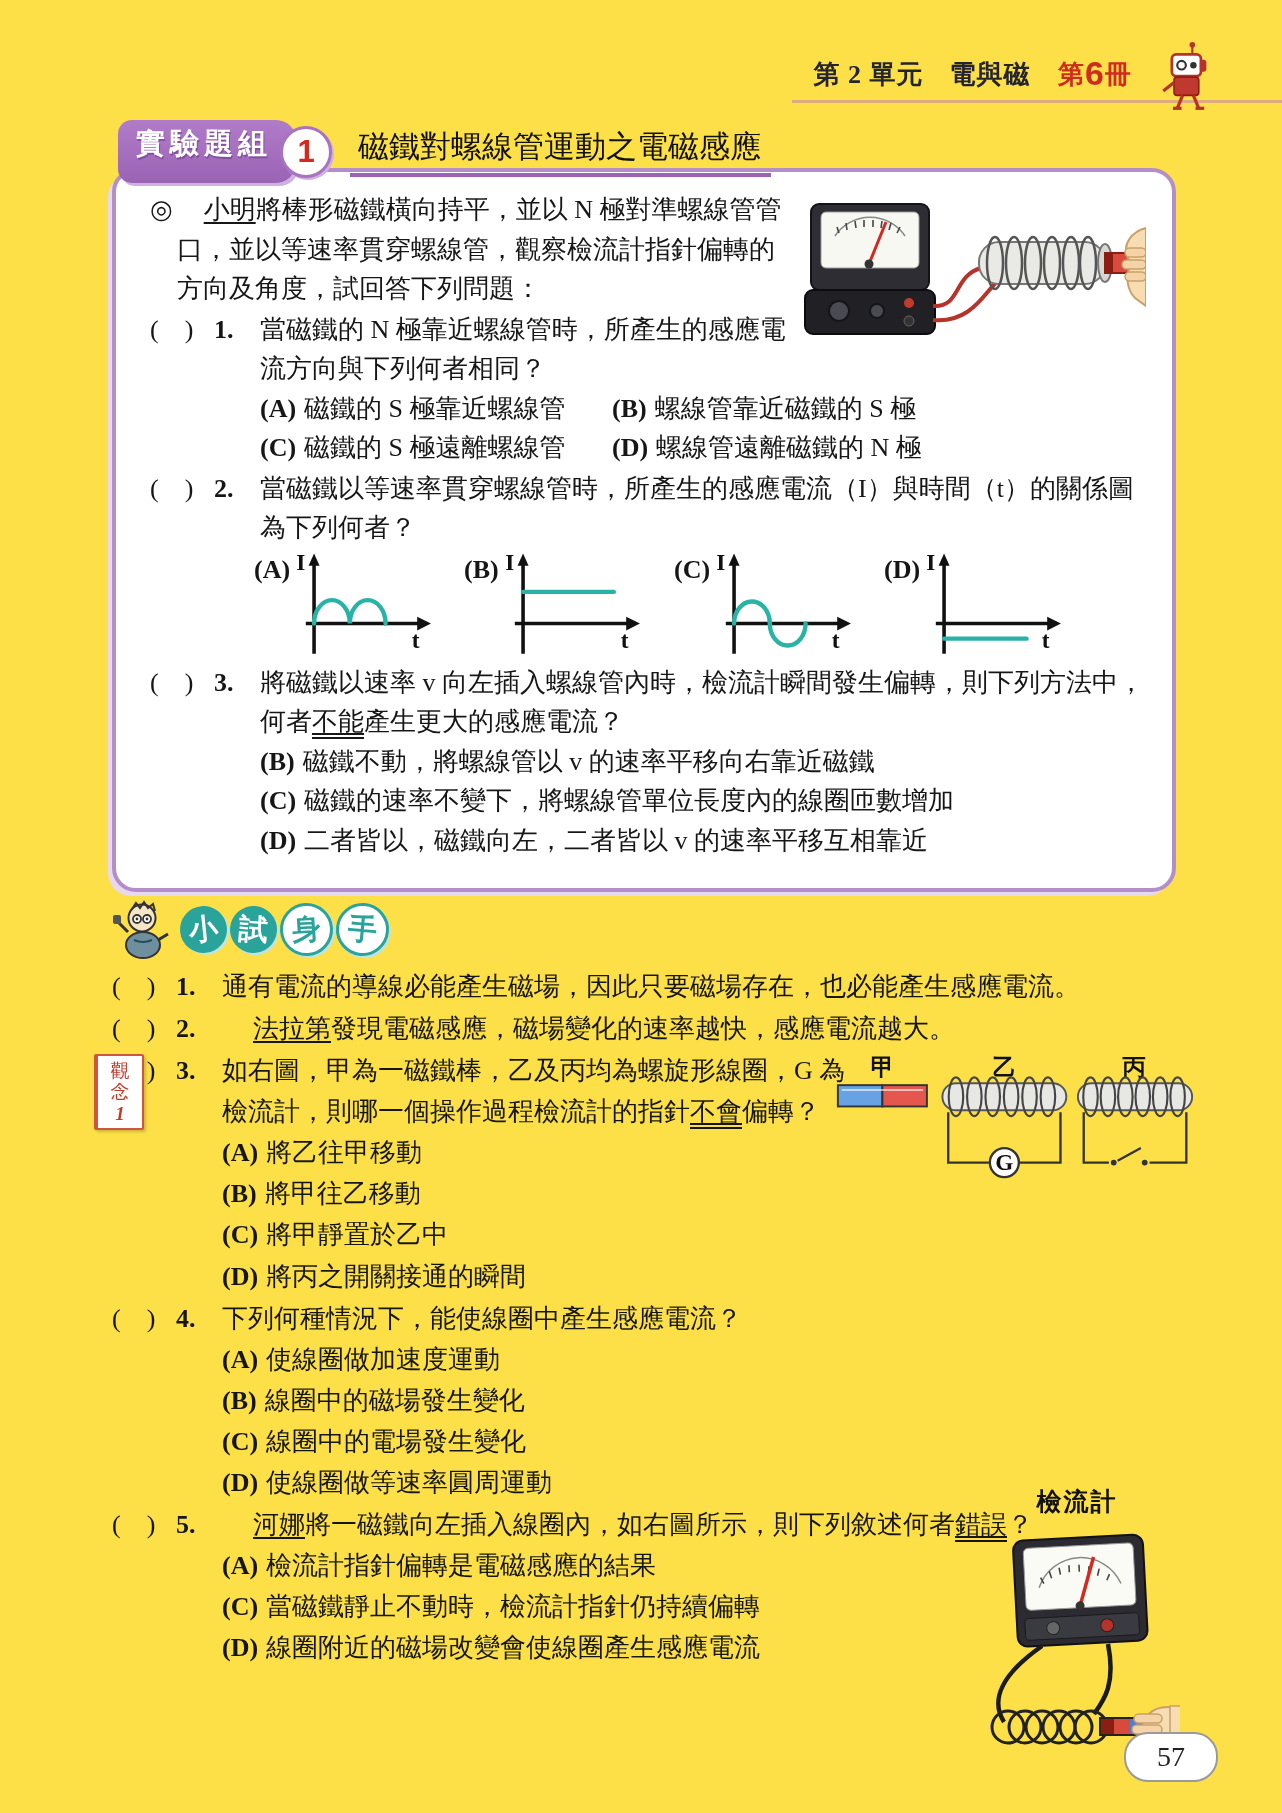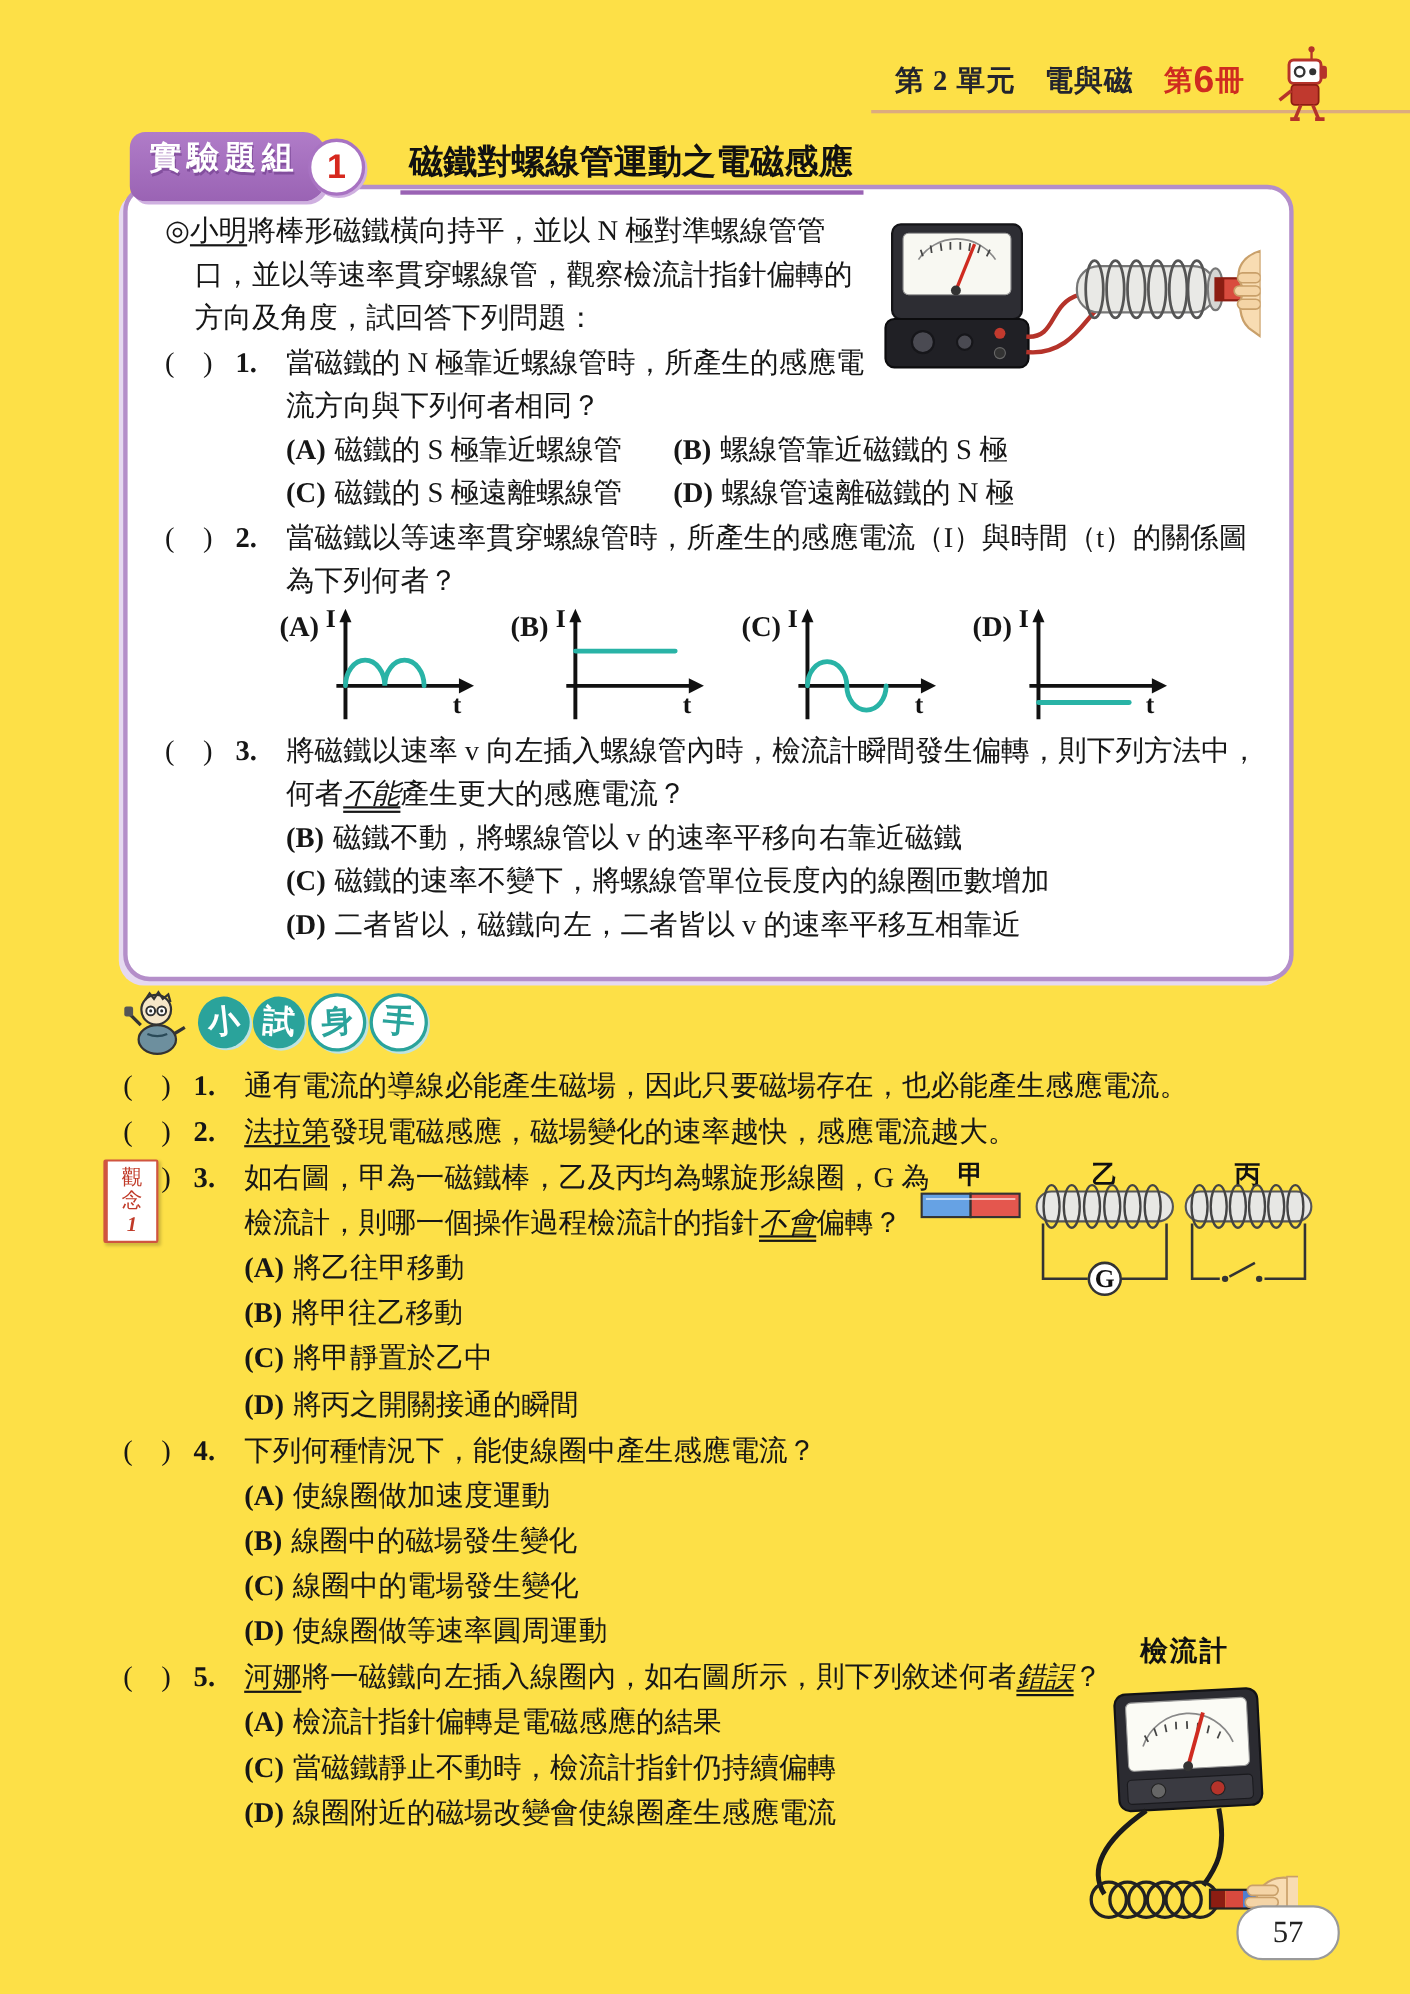"磁鐵對螺線管運動之電磁感應" .exp-title { font-weight: 700 -> 400; margin-left: 32px -> 18px }
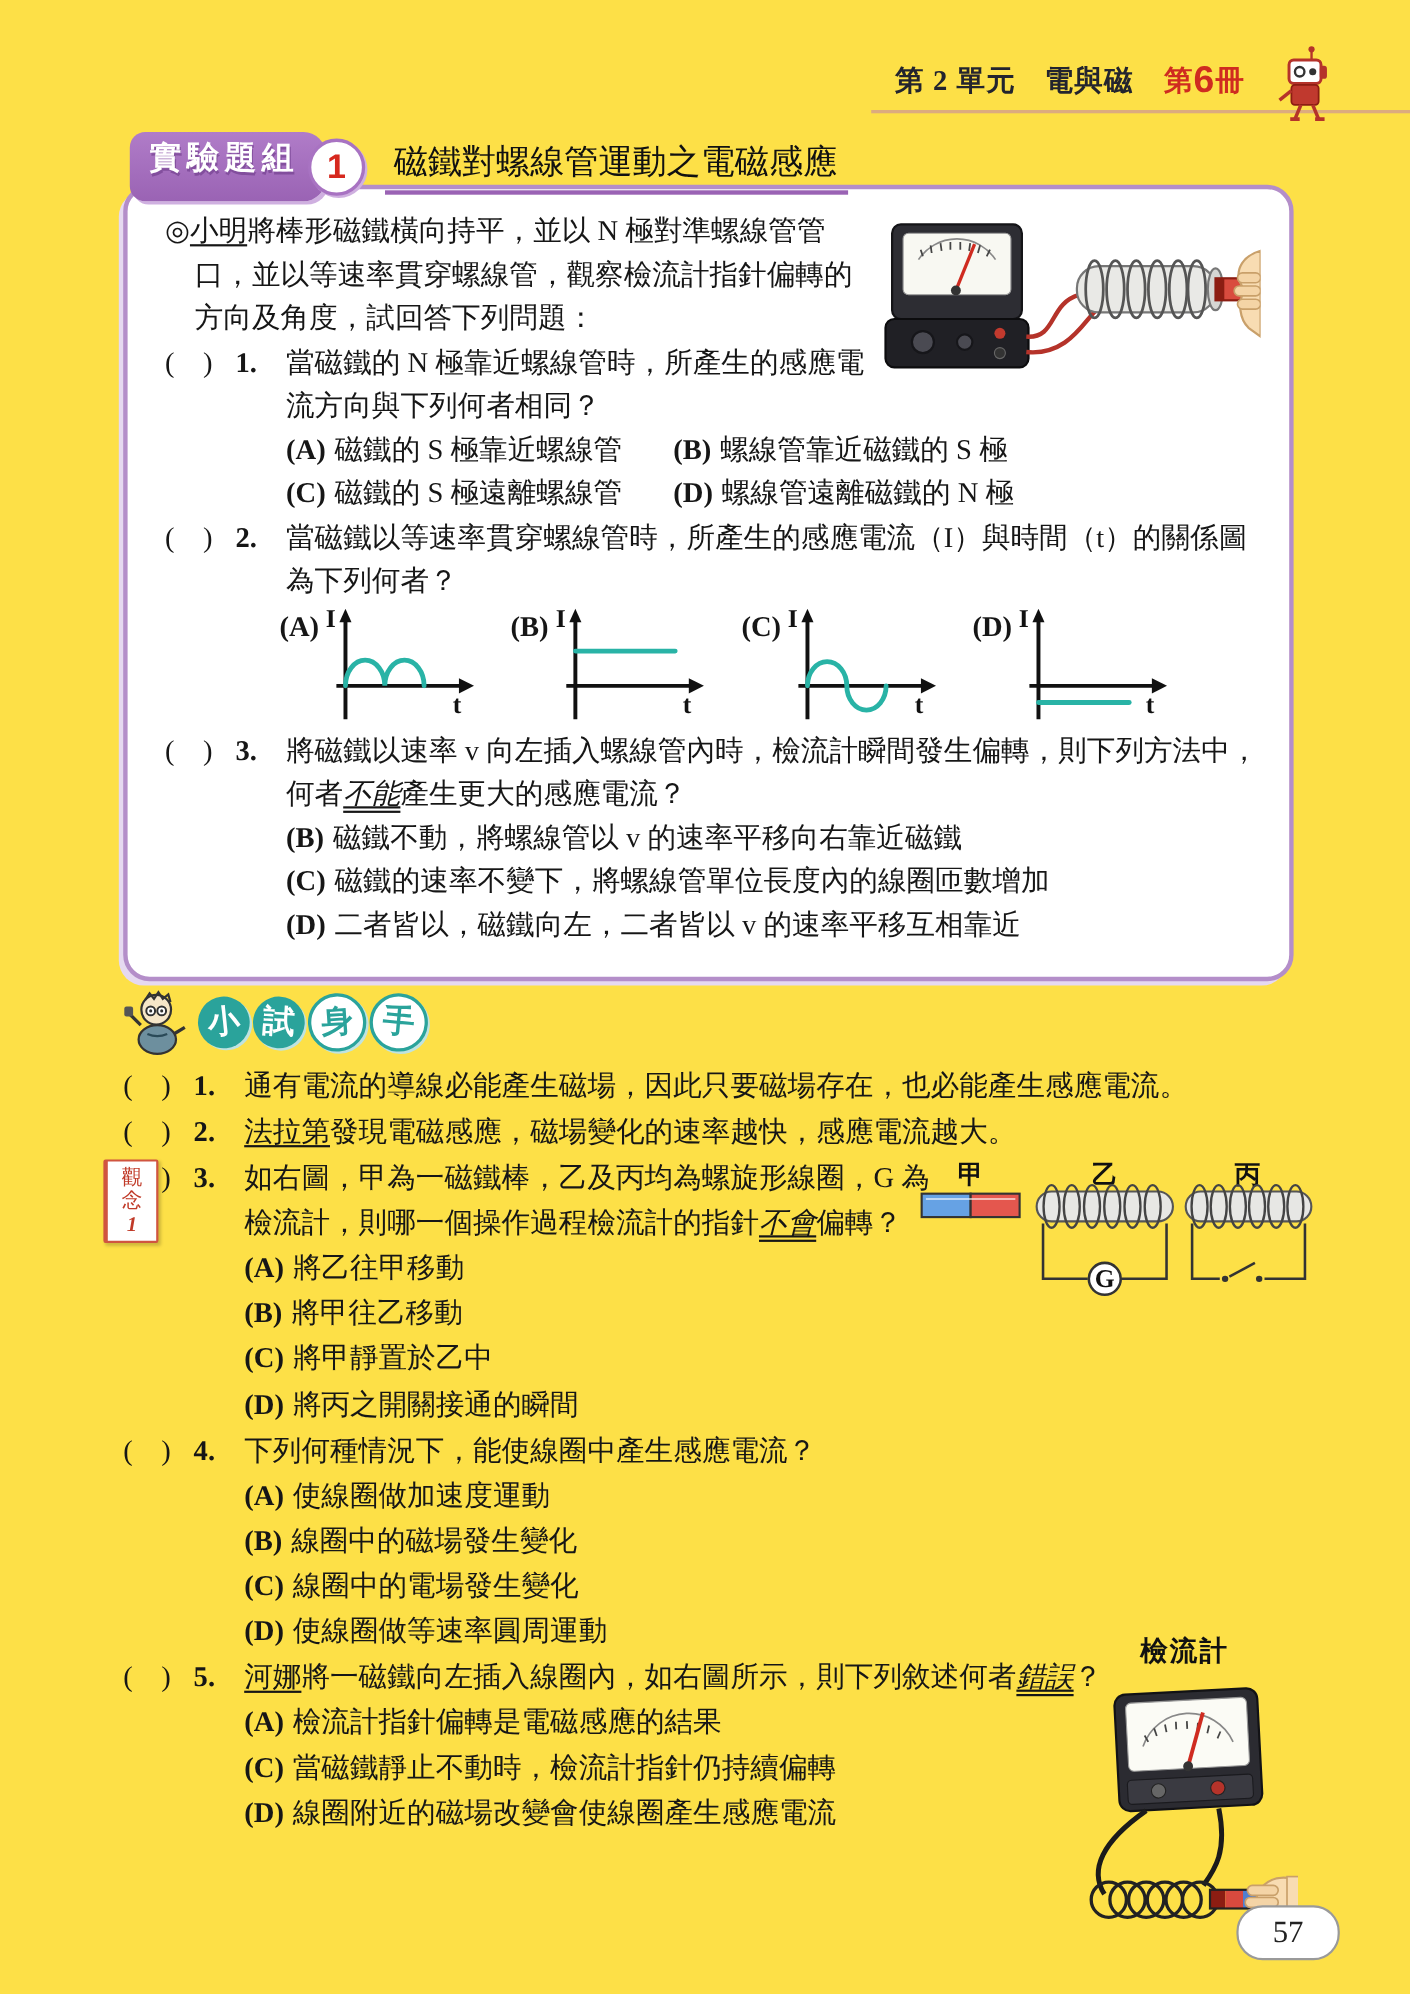"小明" .u1 { margin-left: none -> 31px }
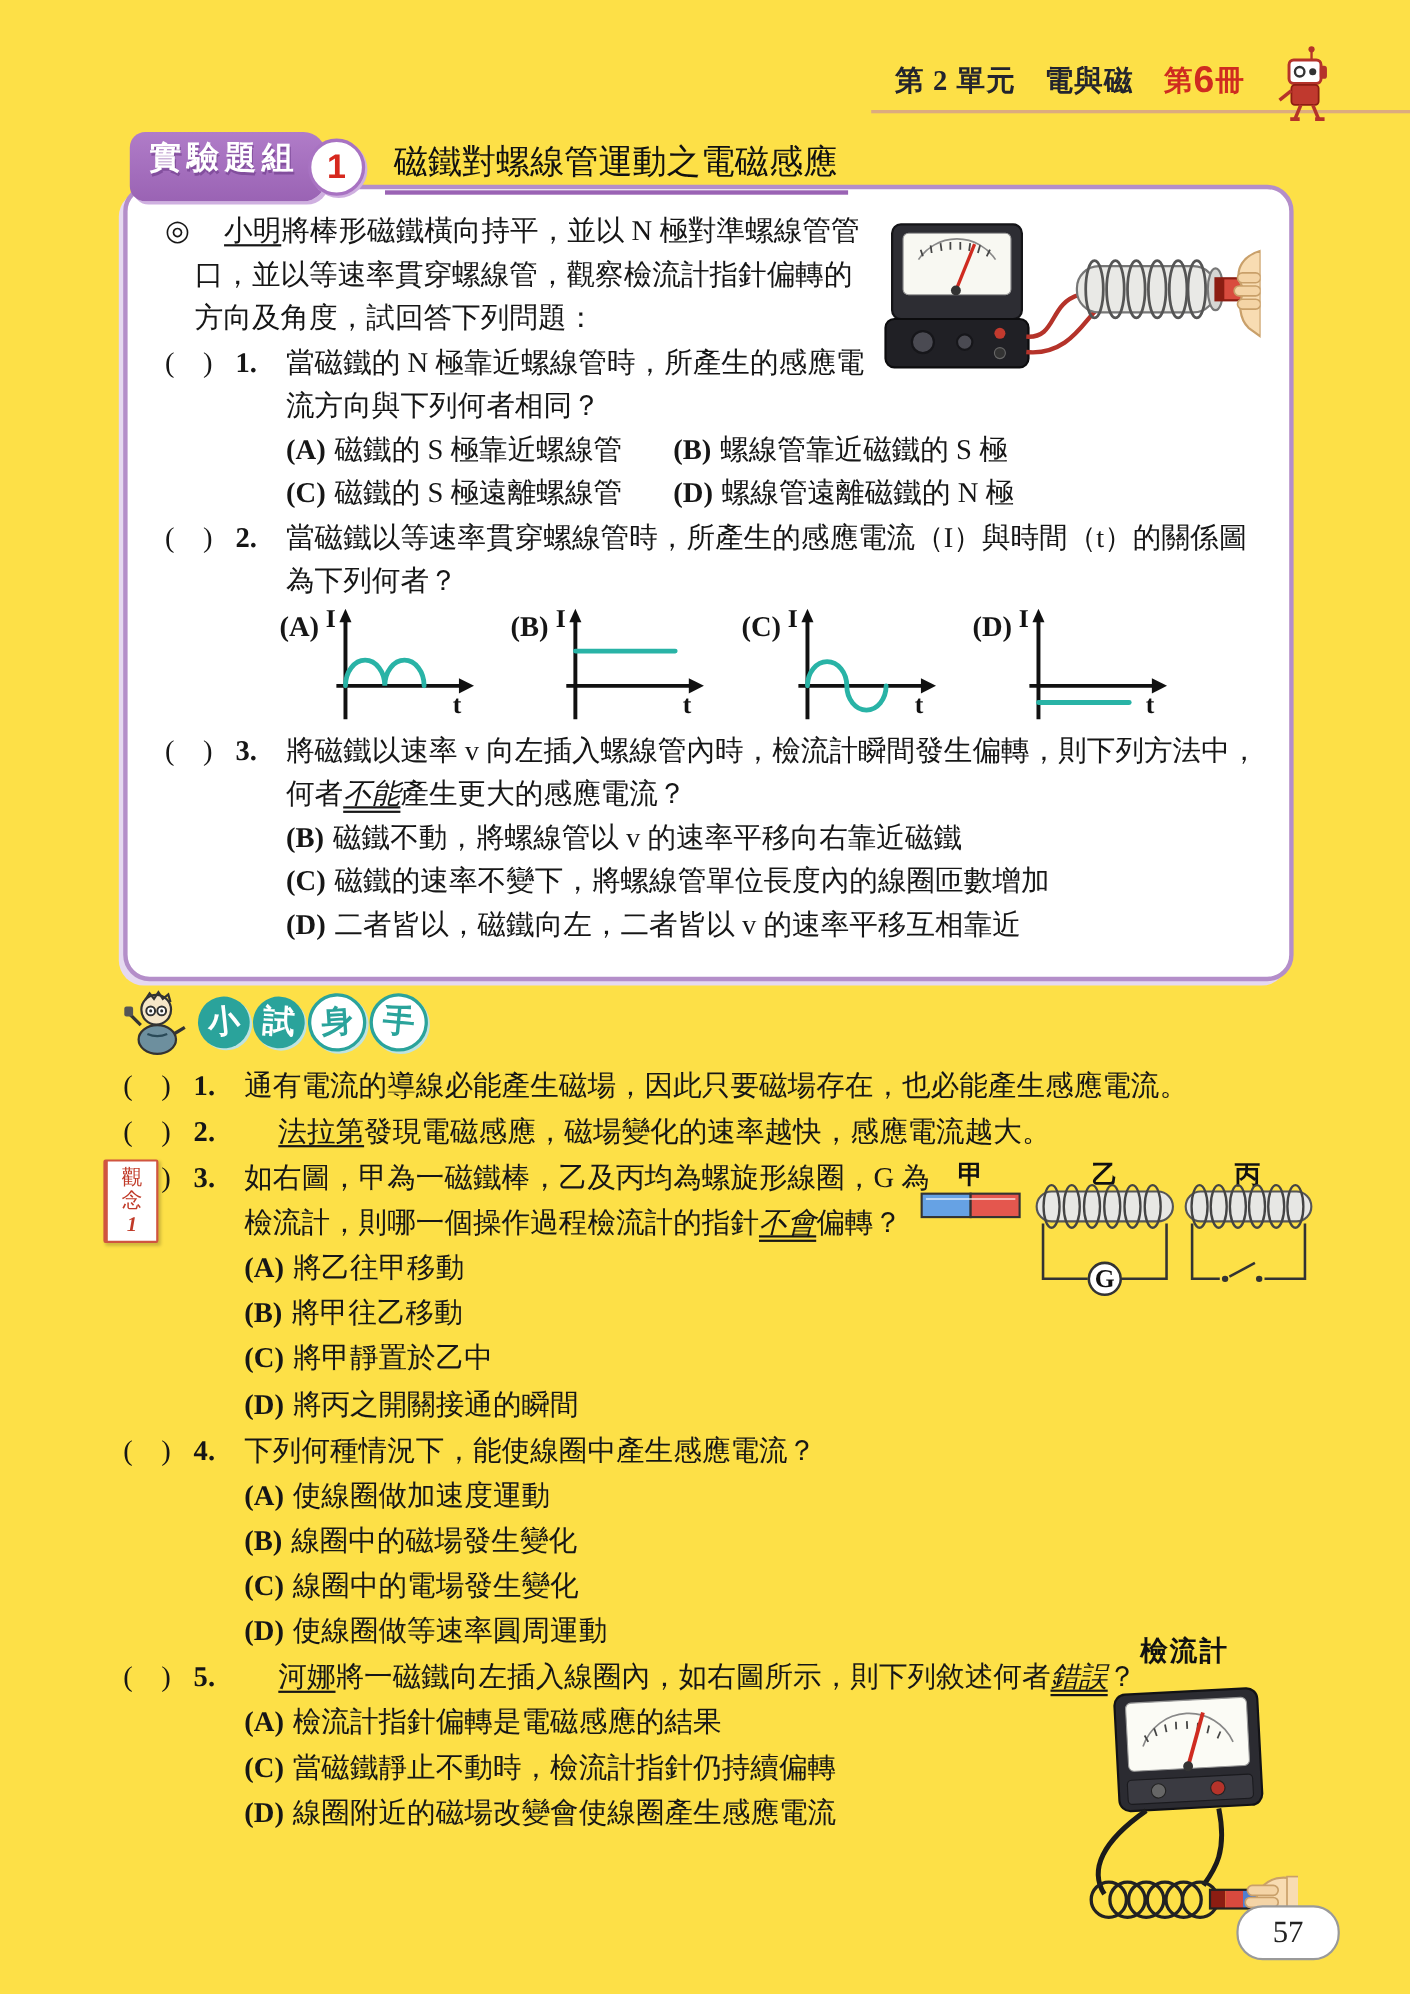"不能" .u2 { font-style: italic -> none }
